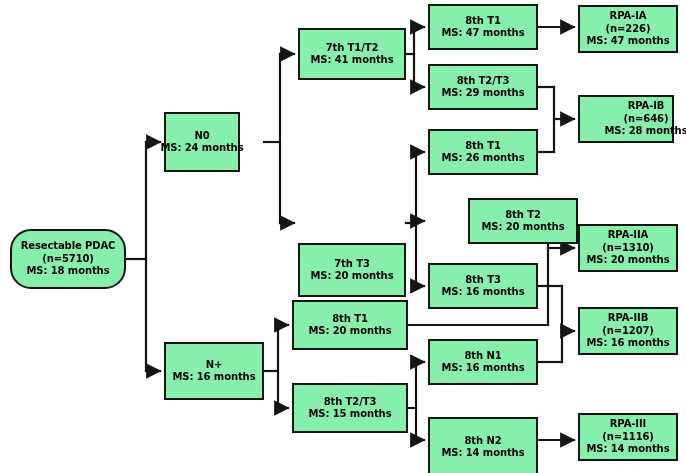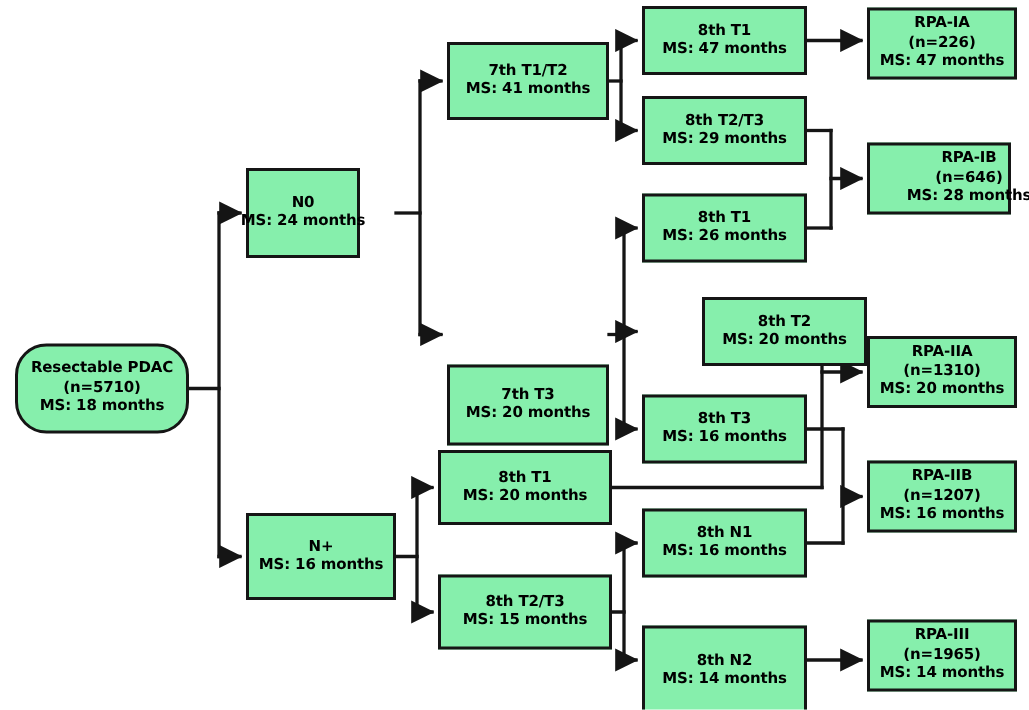"(n=1965)" span.ln { text: 1965 -> 1116 }
